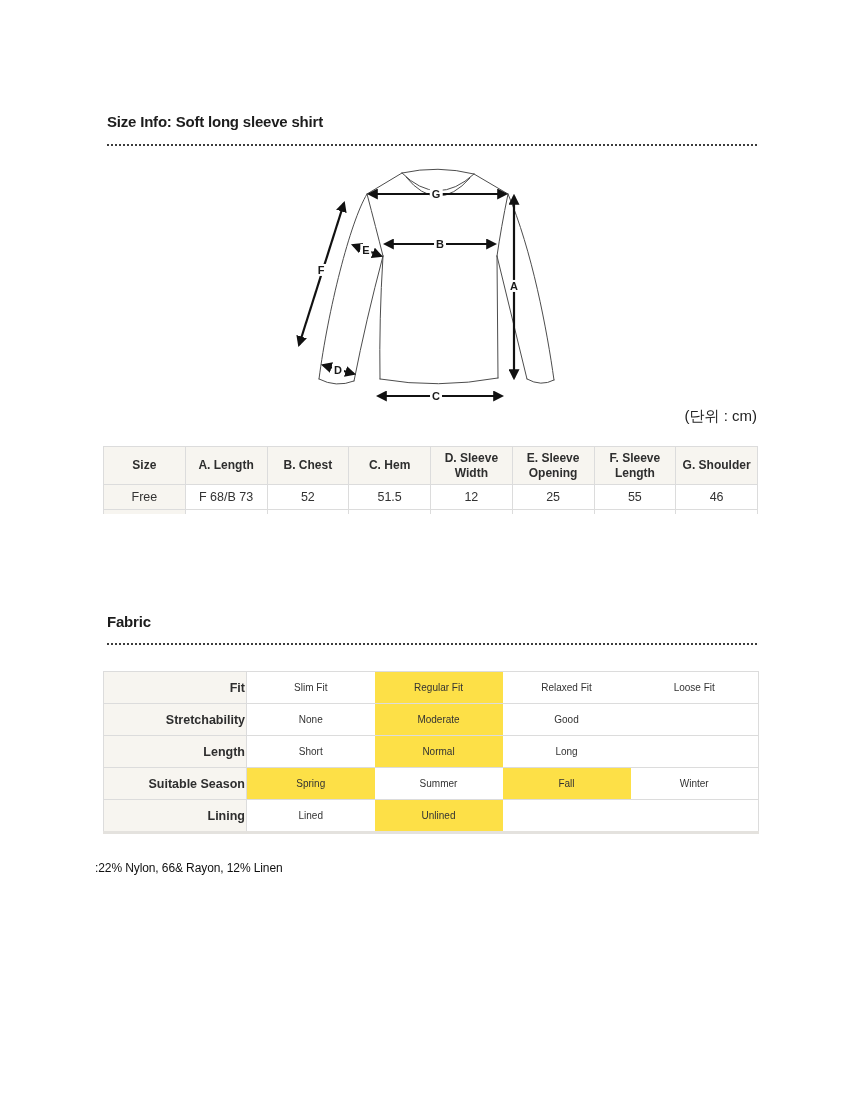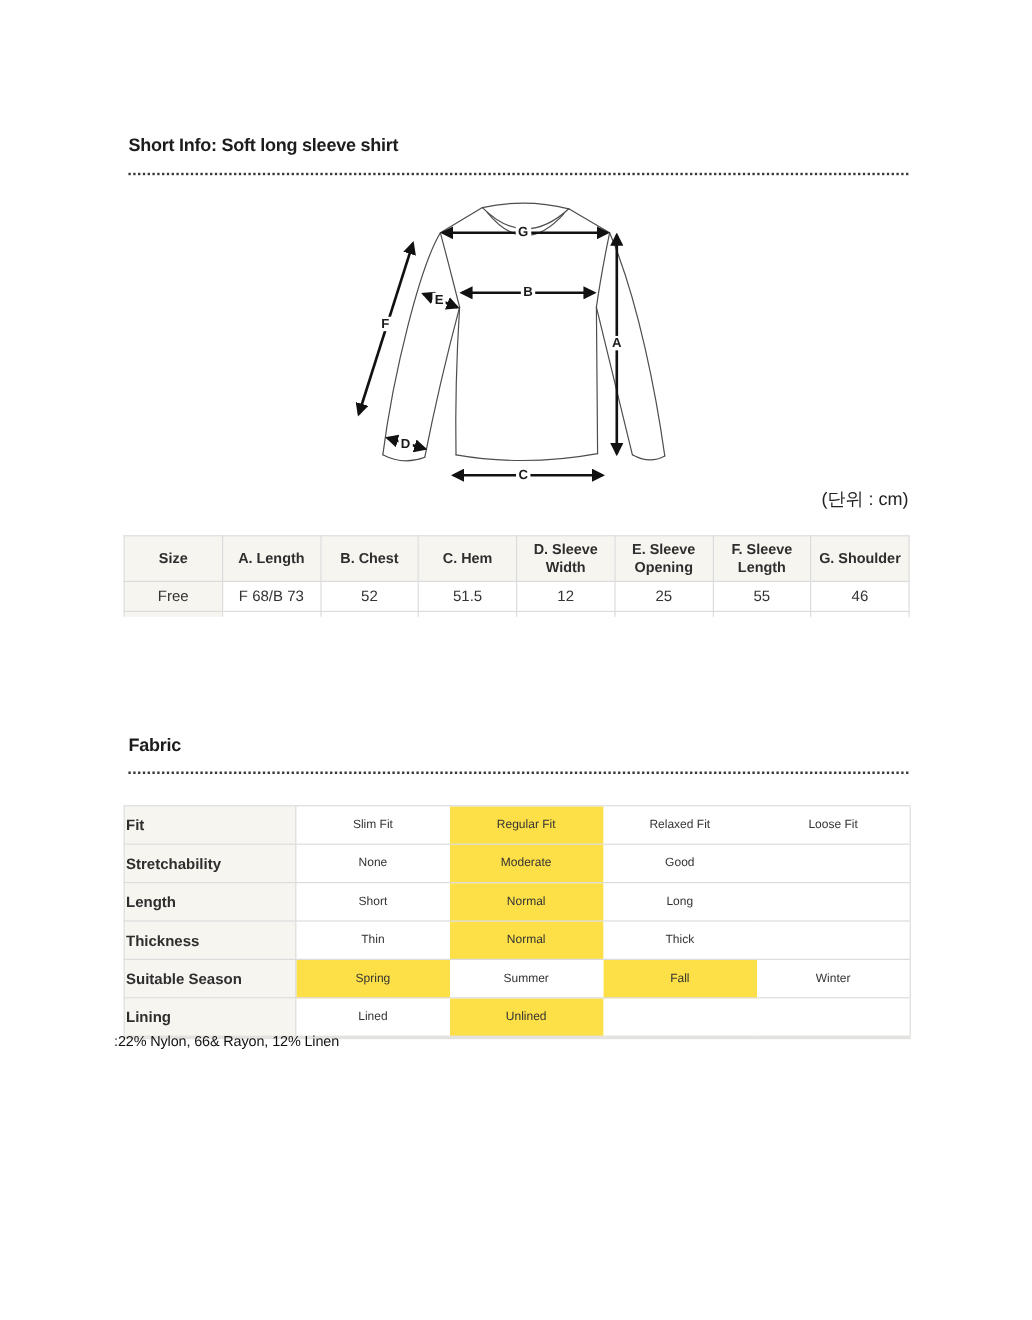"Short Info: Soft long sleeve" div.section-title { text: Short -> Size }
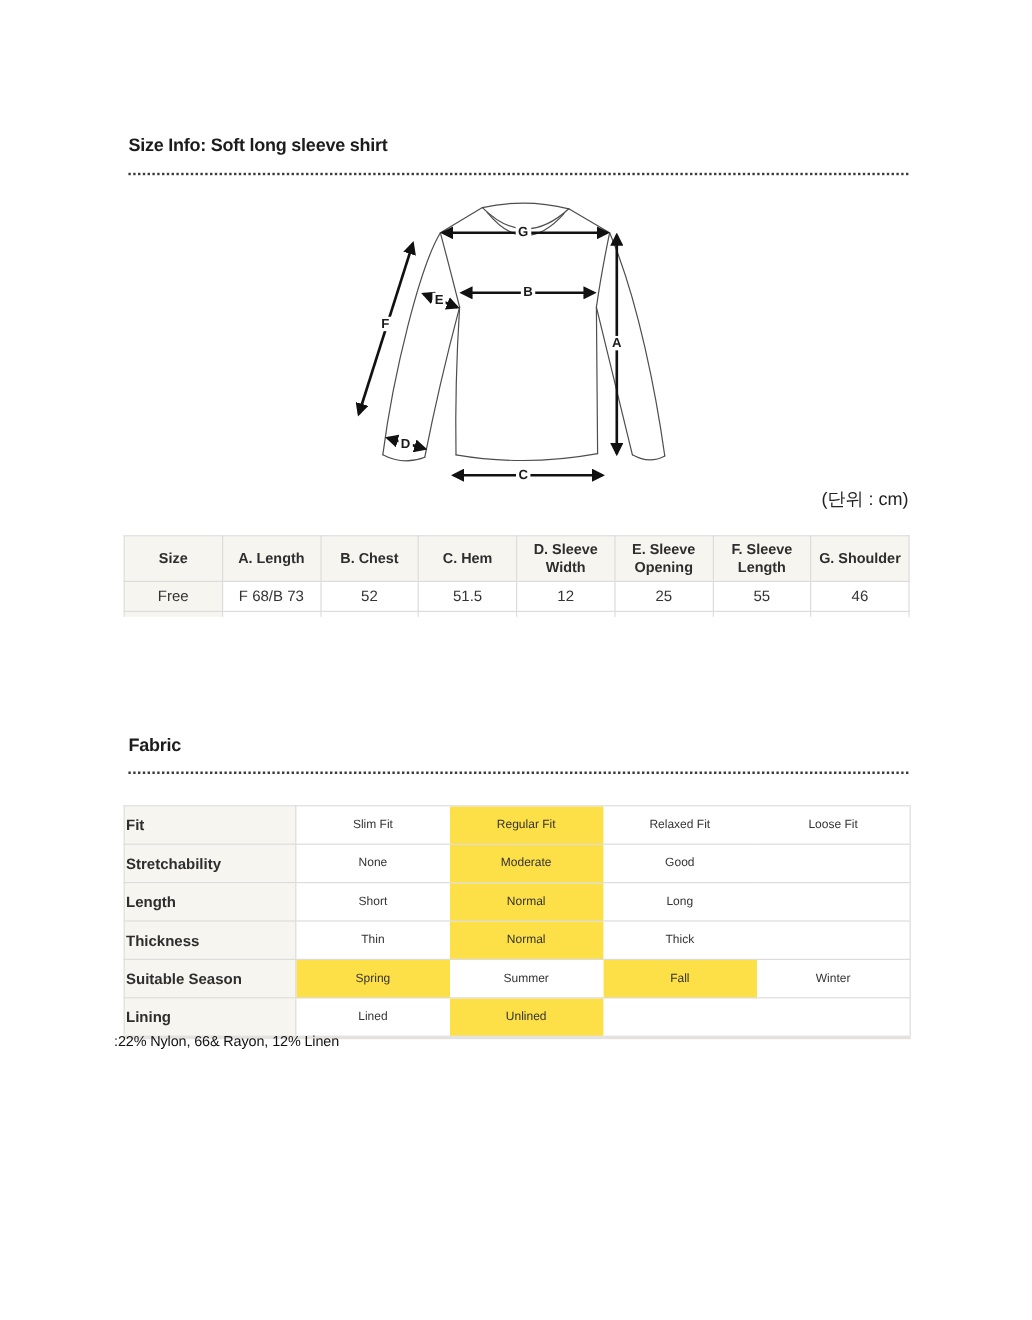"Fit" .fabric-table th { text-align: left -> right }
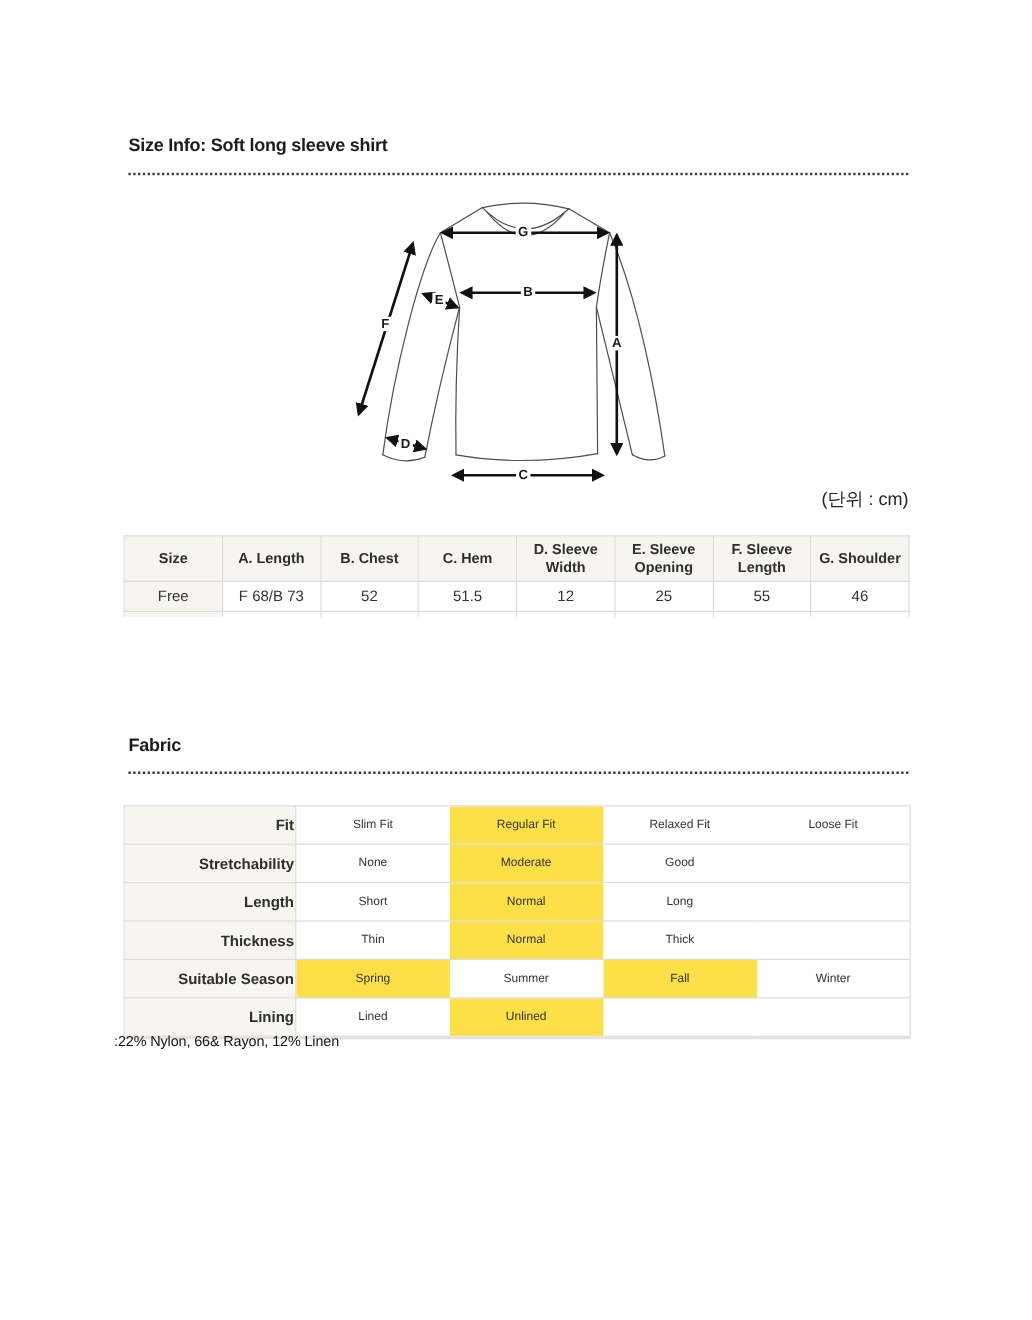"Thickness" tr { html: <tr> <th>Thickness</th> <td>Thin</td> <td>Normal</td> <td>Thick</td> <td></td> </tr> -> none }
